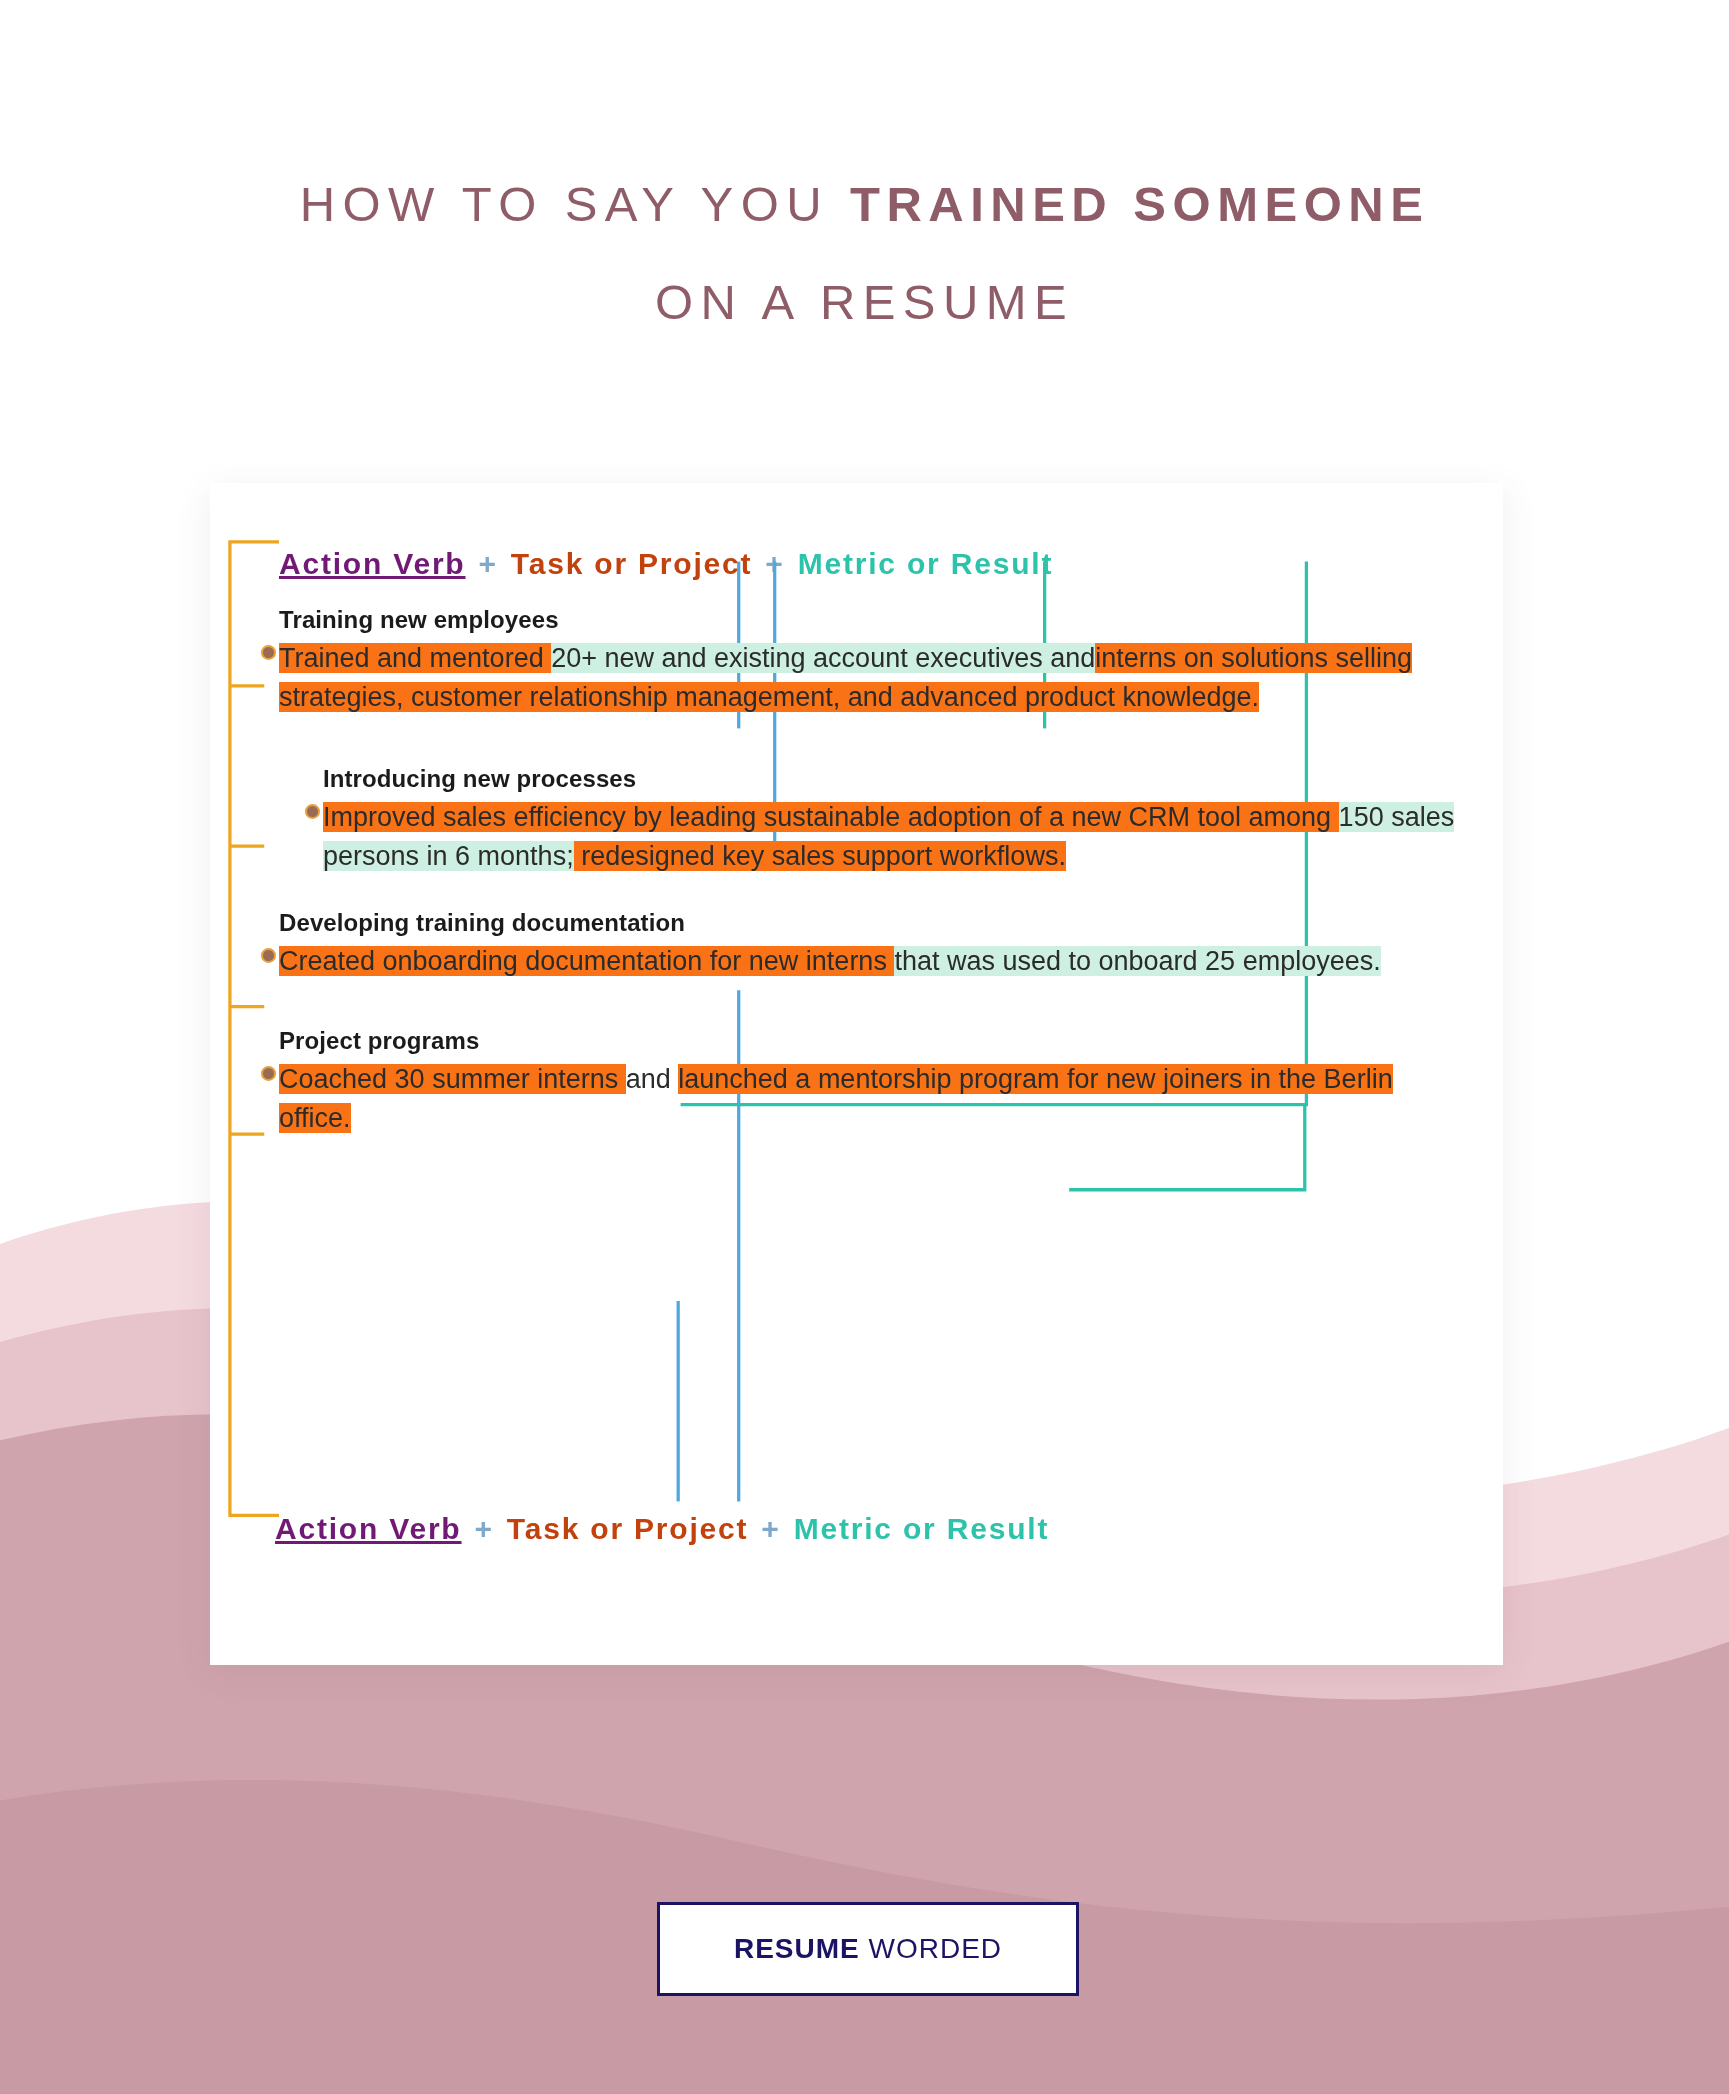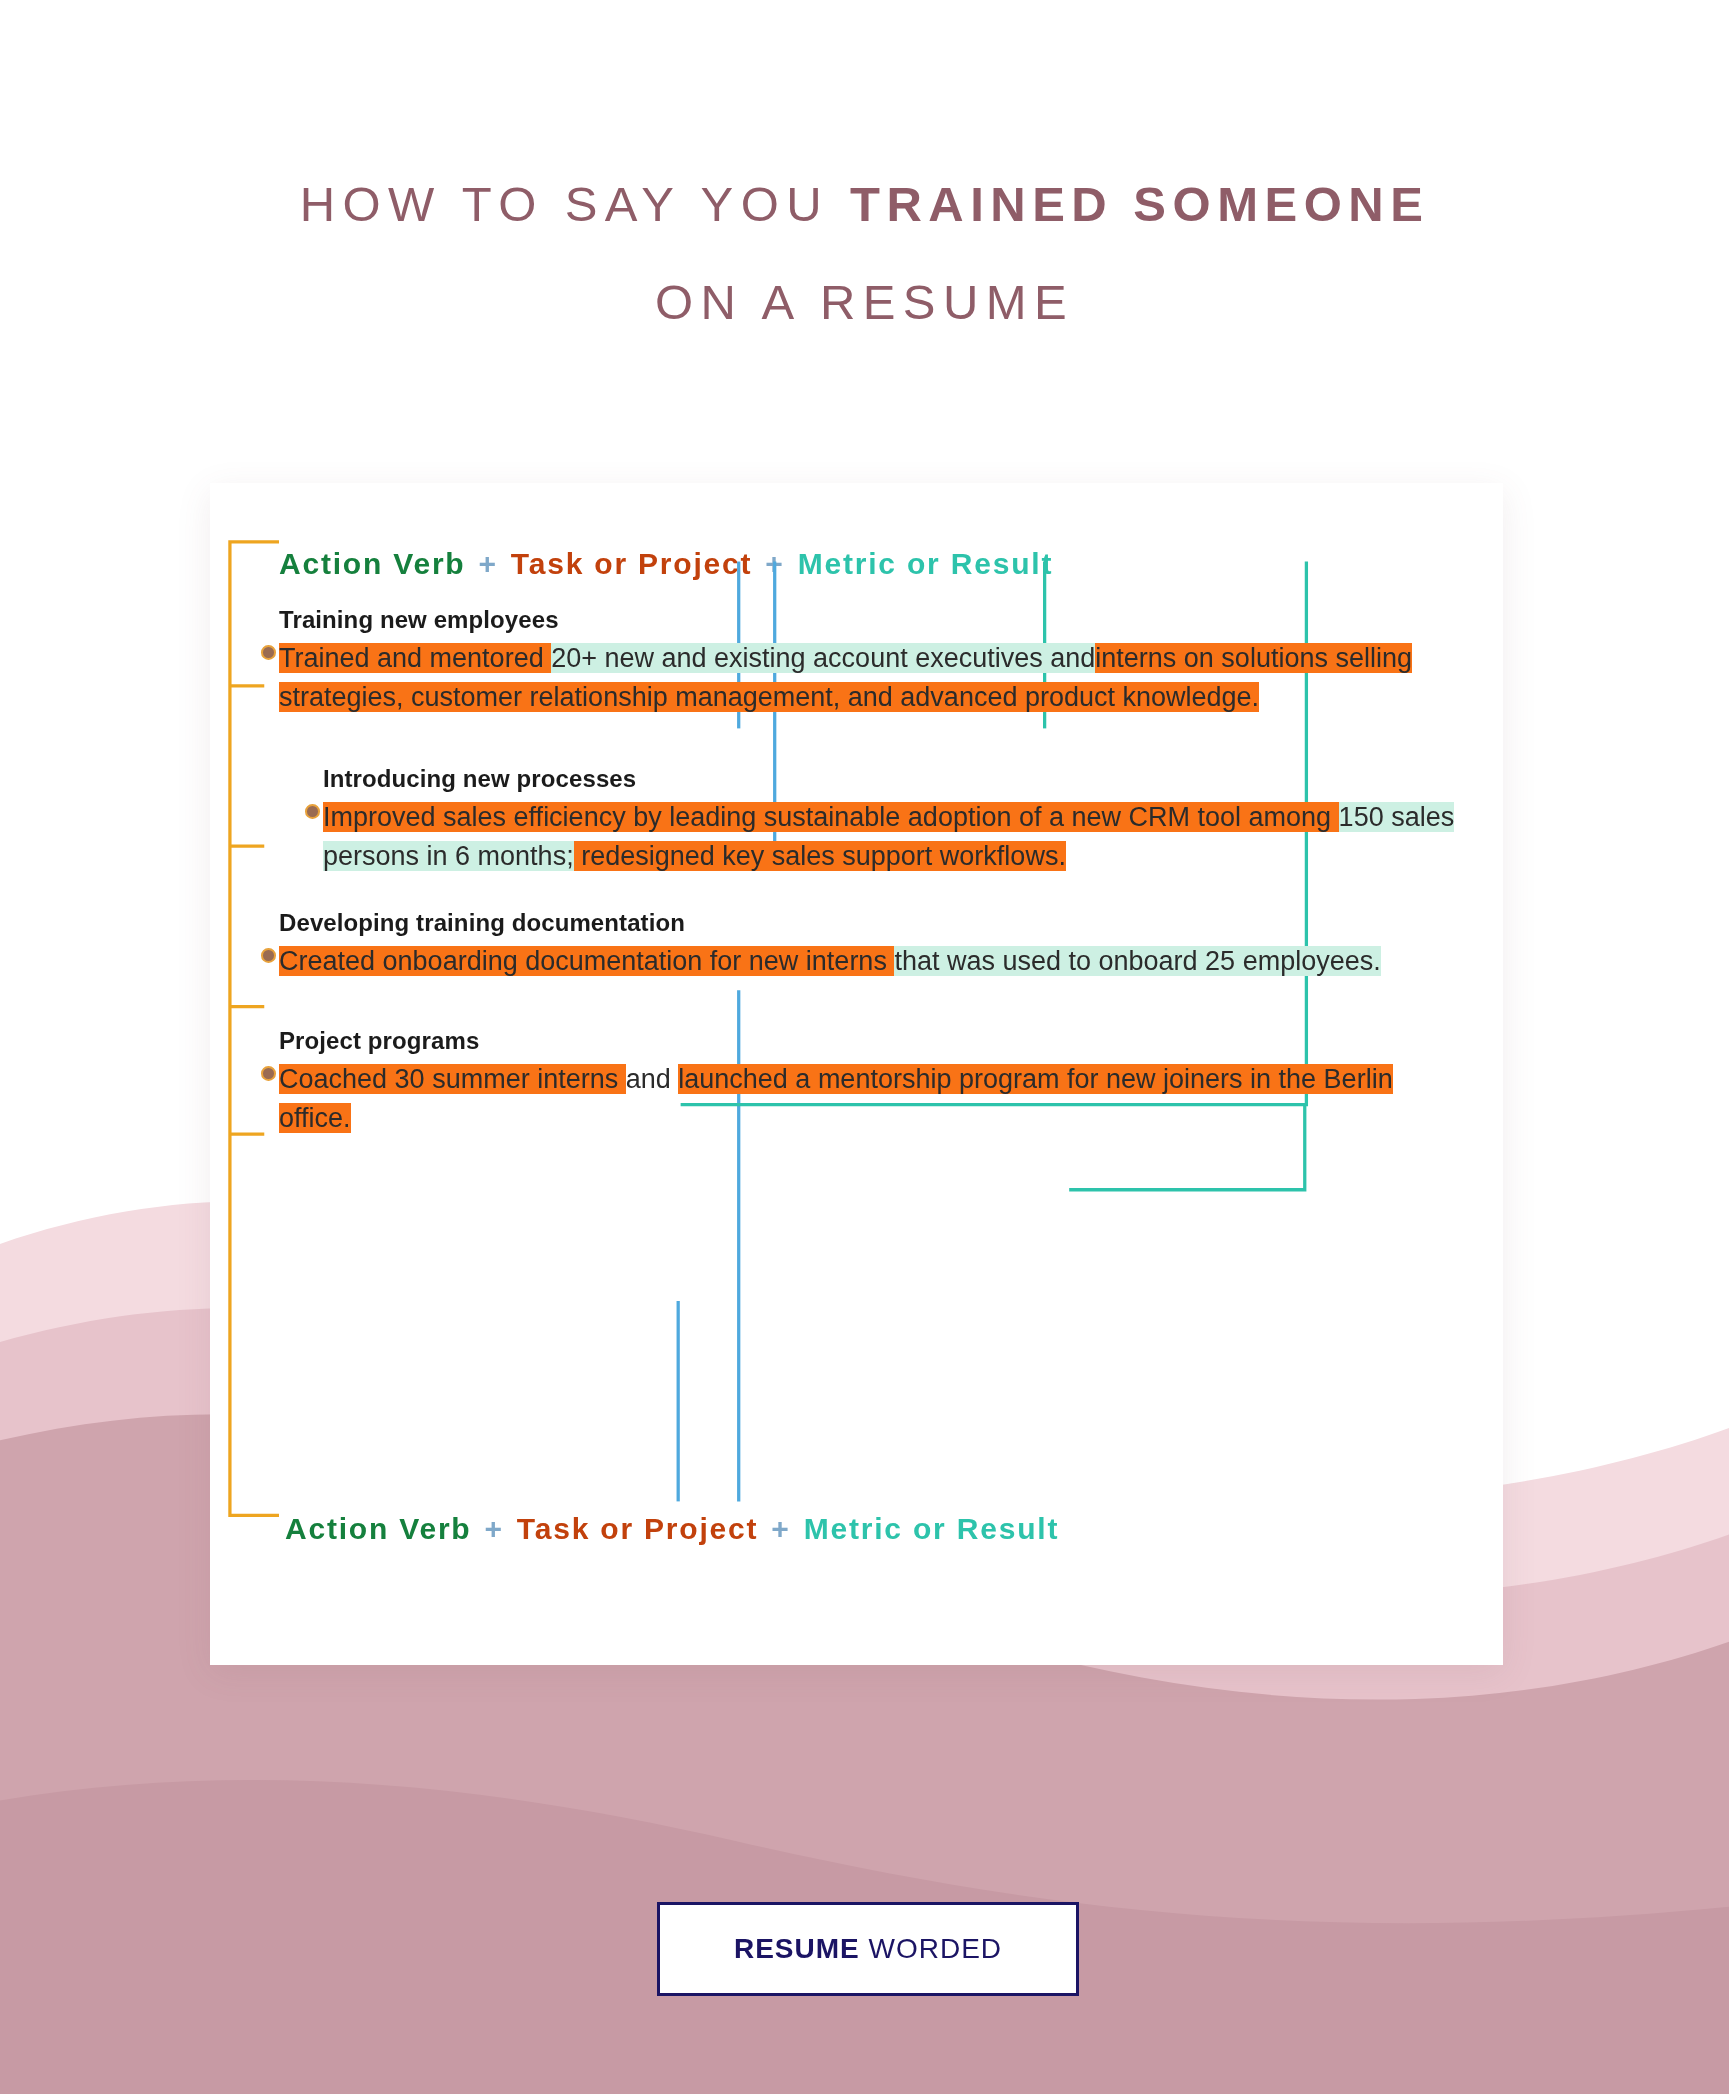"Action Verb" .lg-verb { color: #15803d -> #701a75; text-decoration: none -> underline }
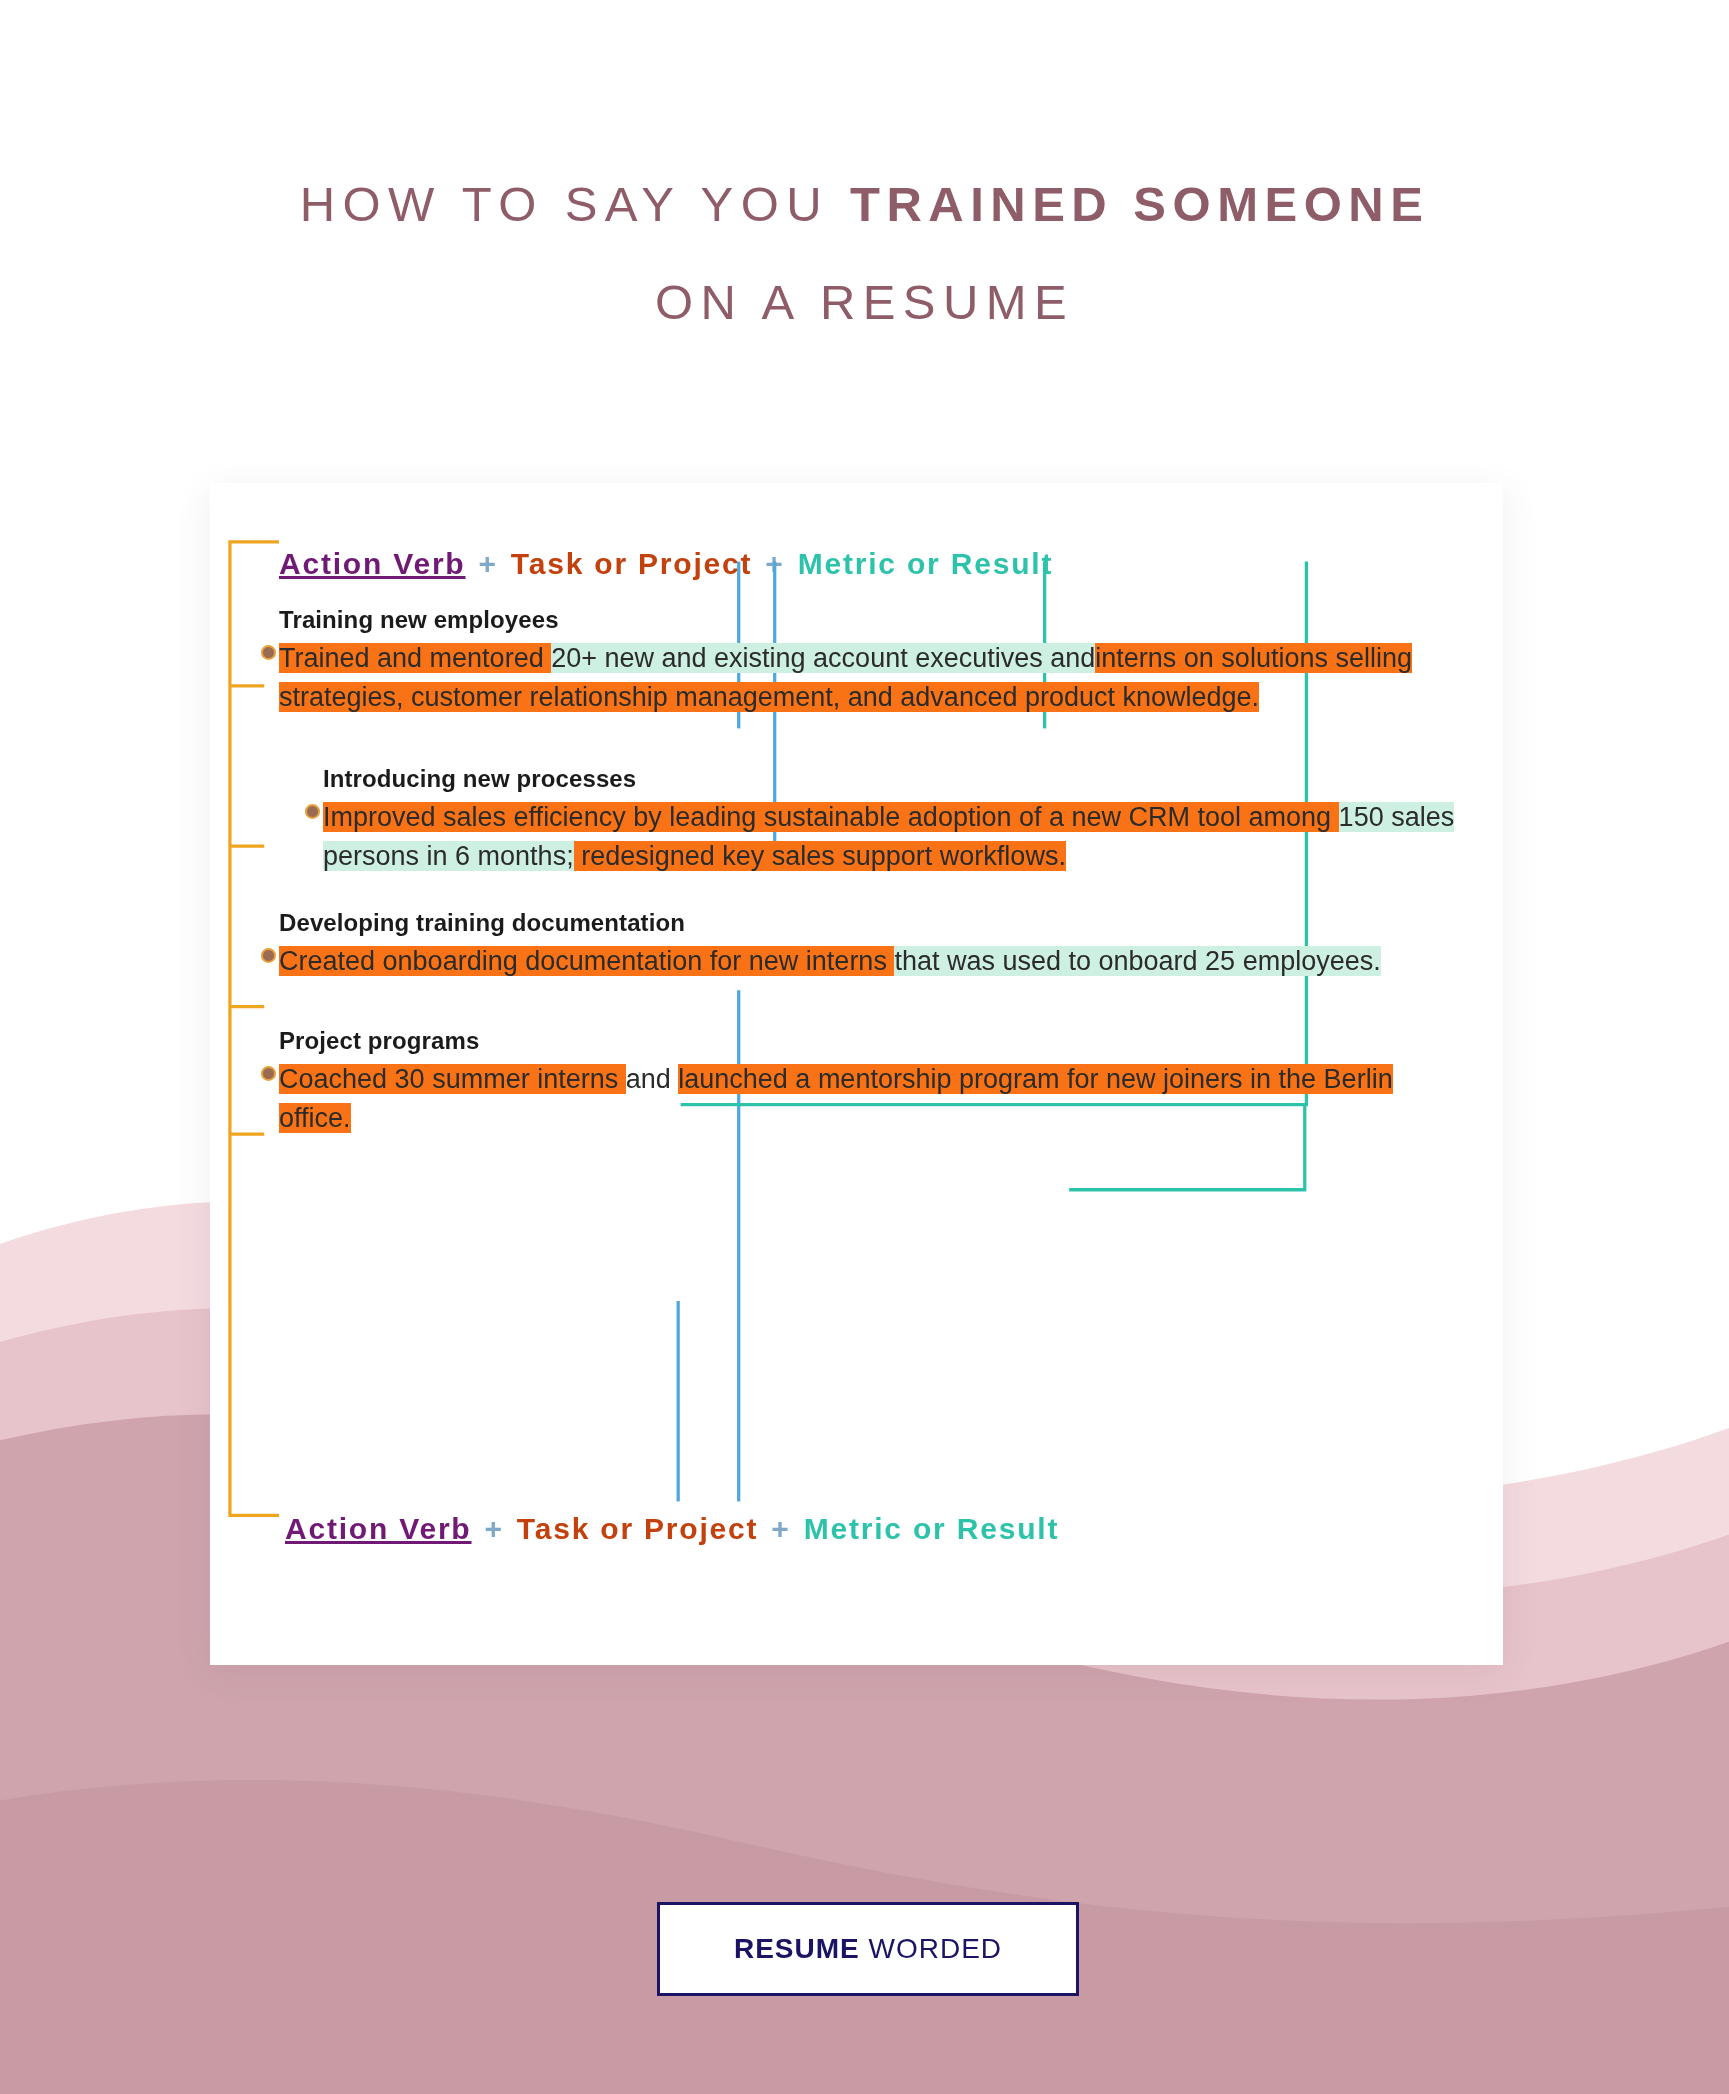"Action Verb + Task or Project +" .legend-bottom { left: 75px -> 65px }
